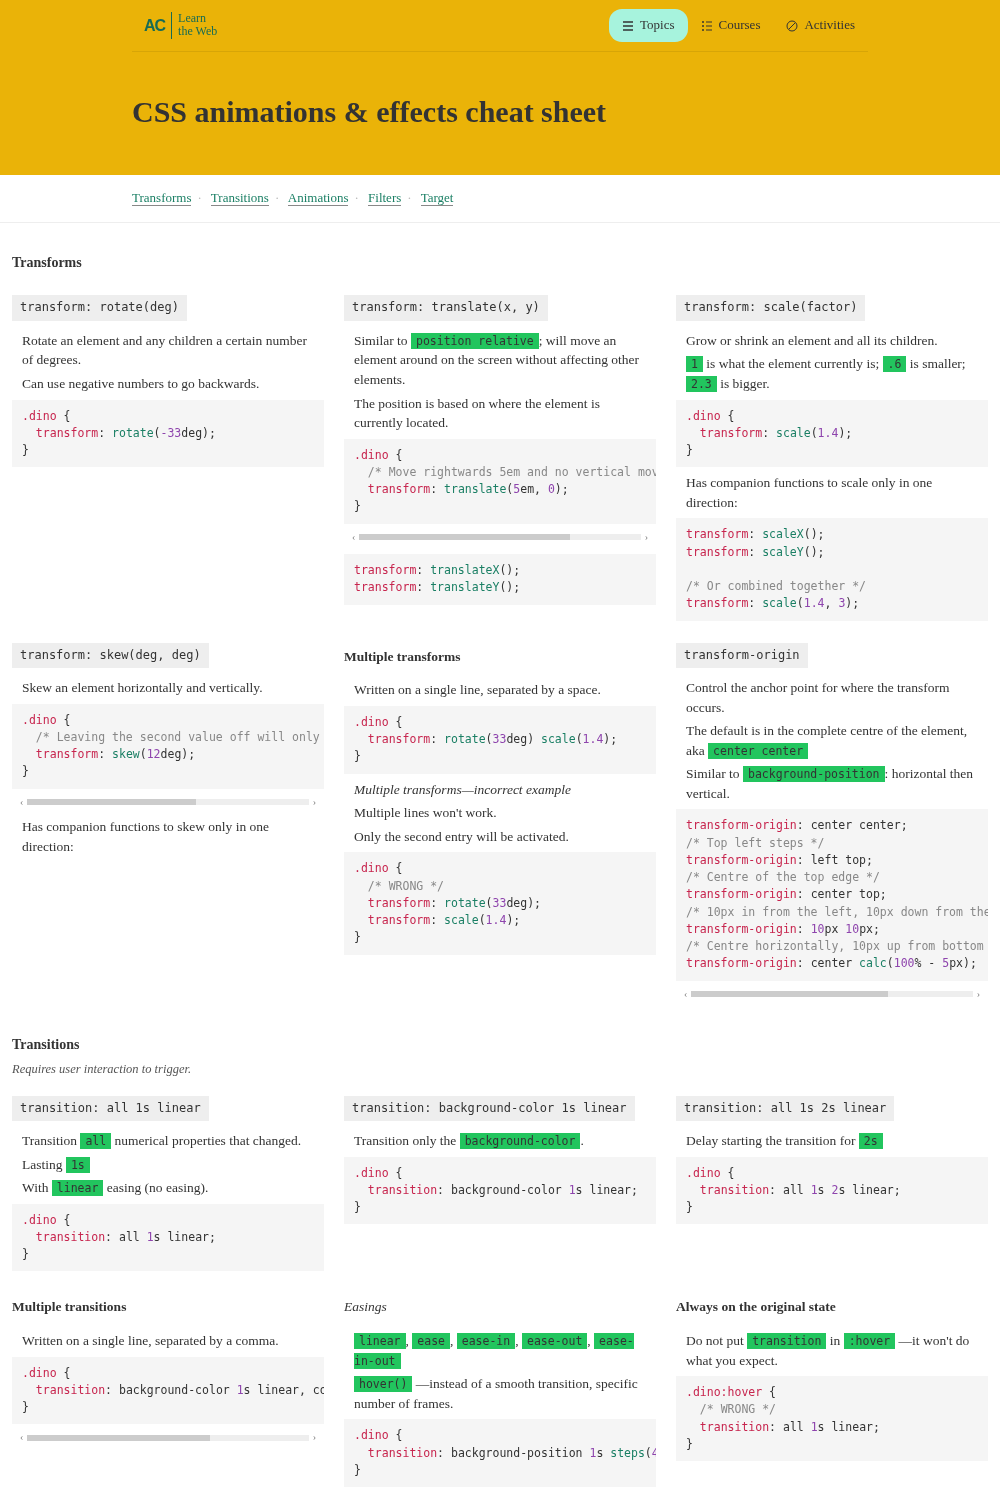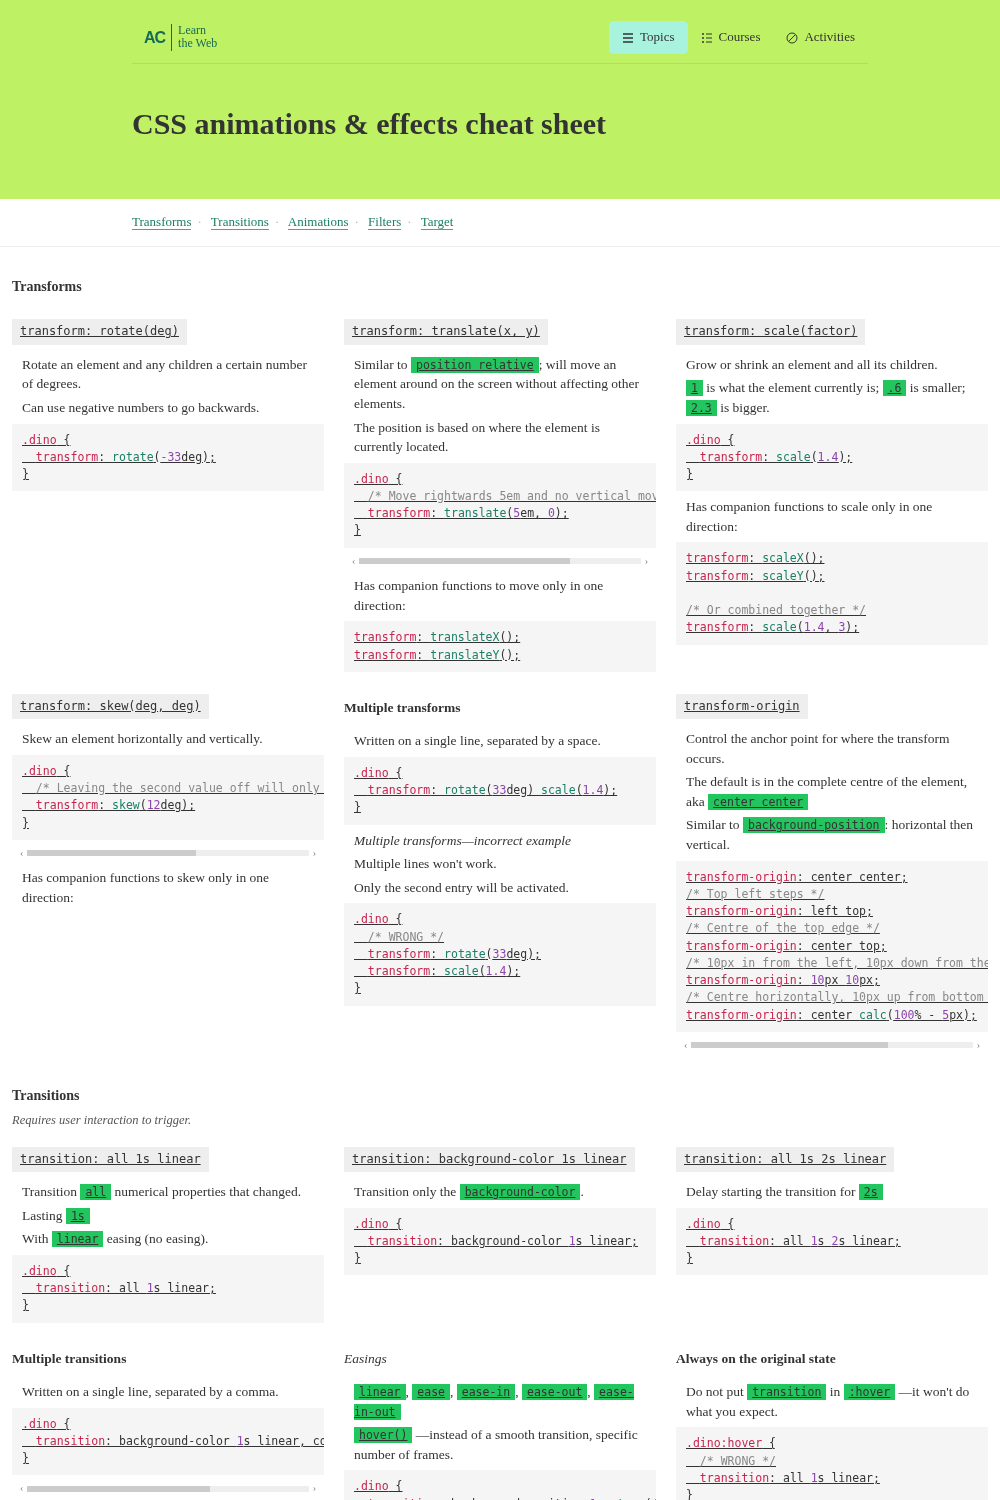"AC" .hero { background: #bef264 -> #eab308; padding: 12px -> 0 }
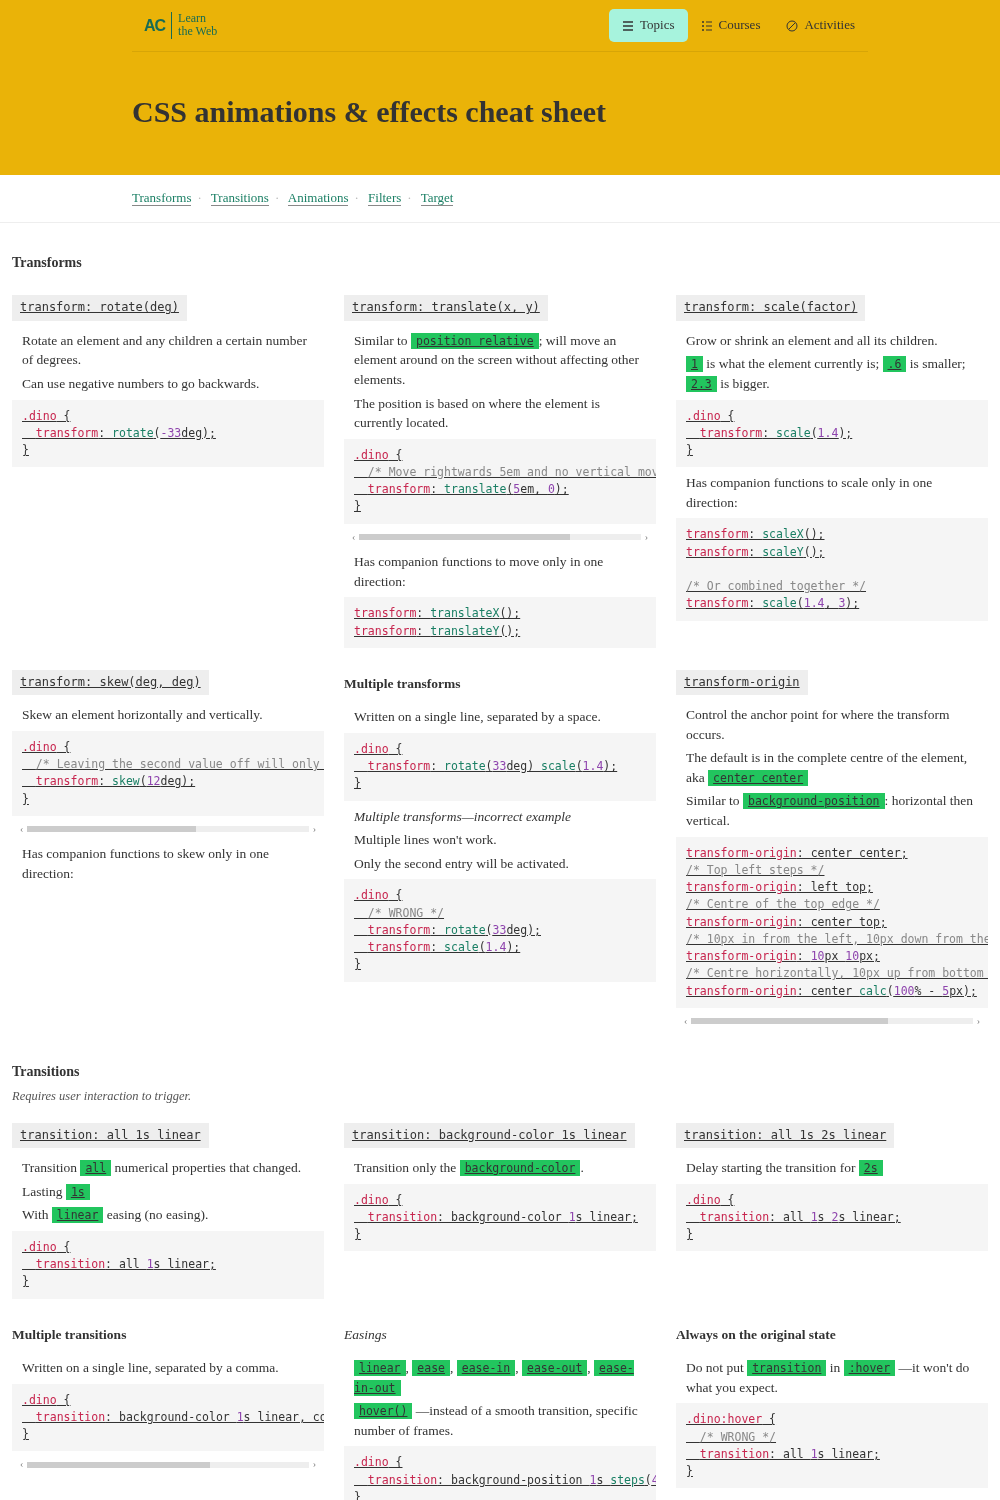"Topics" .nav-item.active { border-radius: 5px -> 13px }
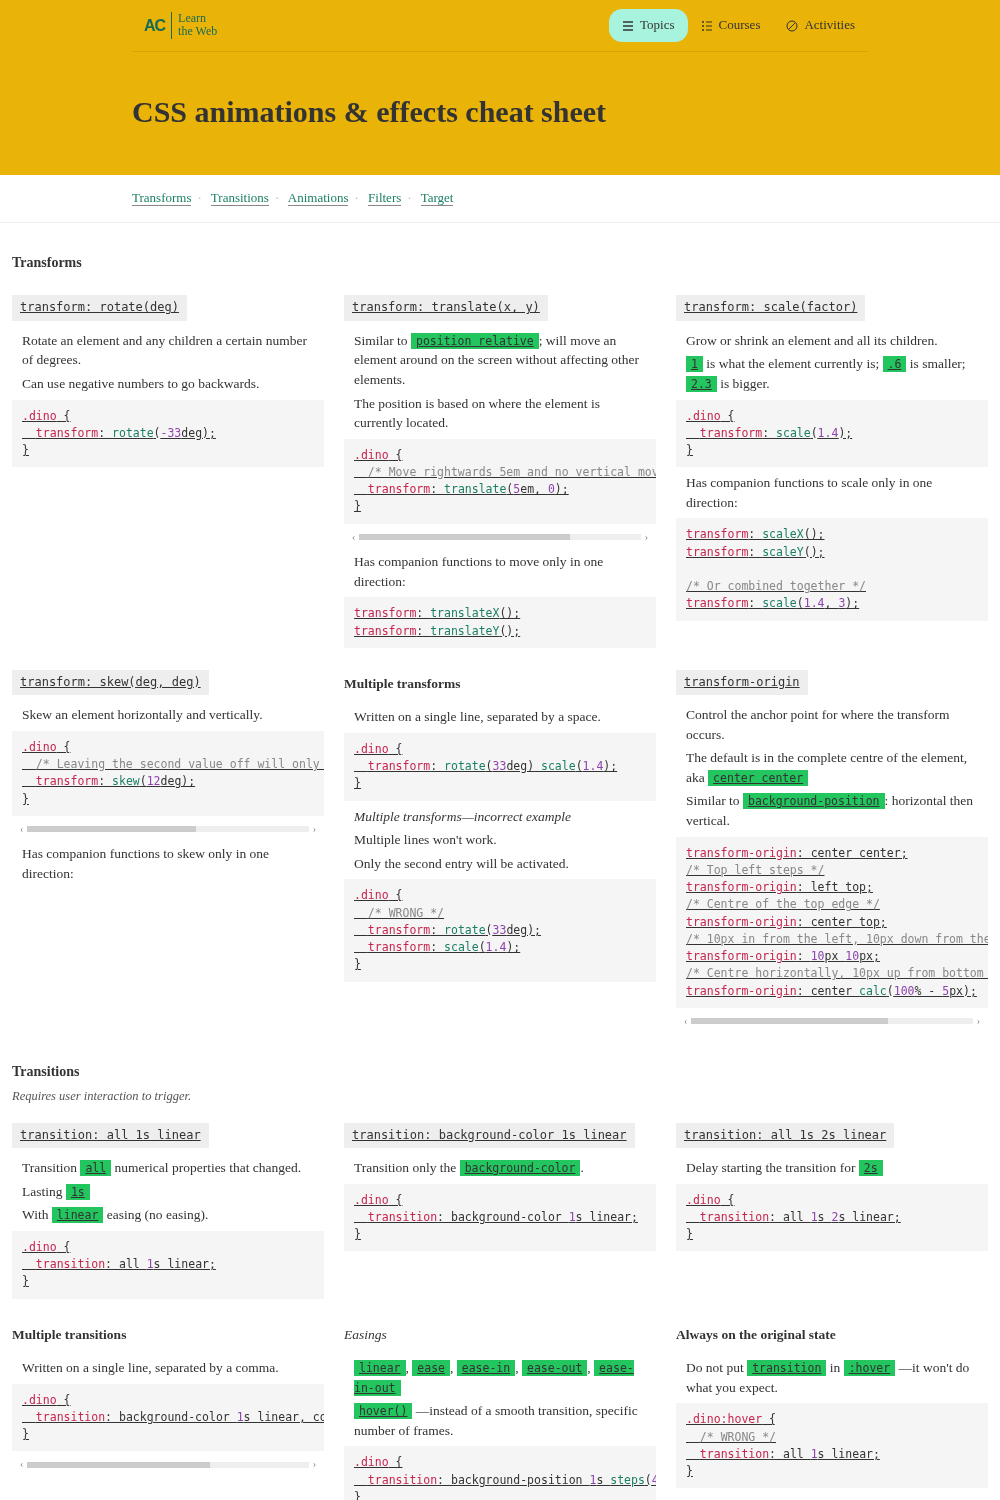"transform: rotate(deg)" code, pre, .code-title { text-decoration: underline -> none }
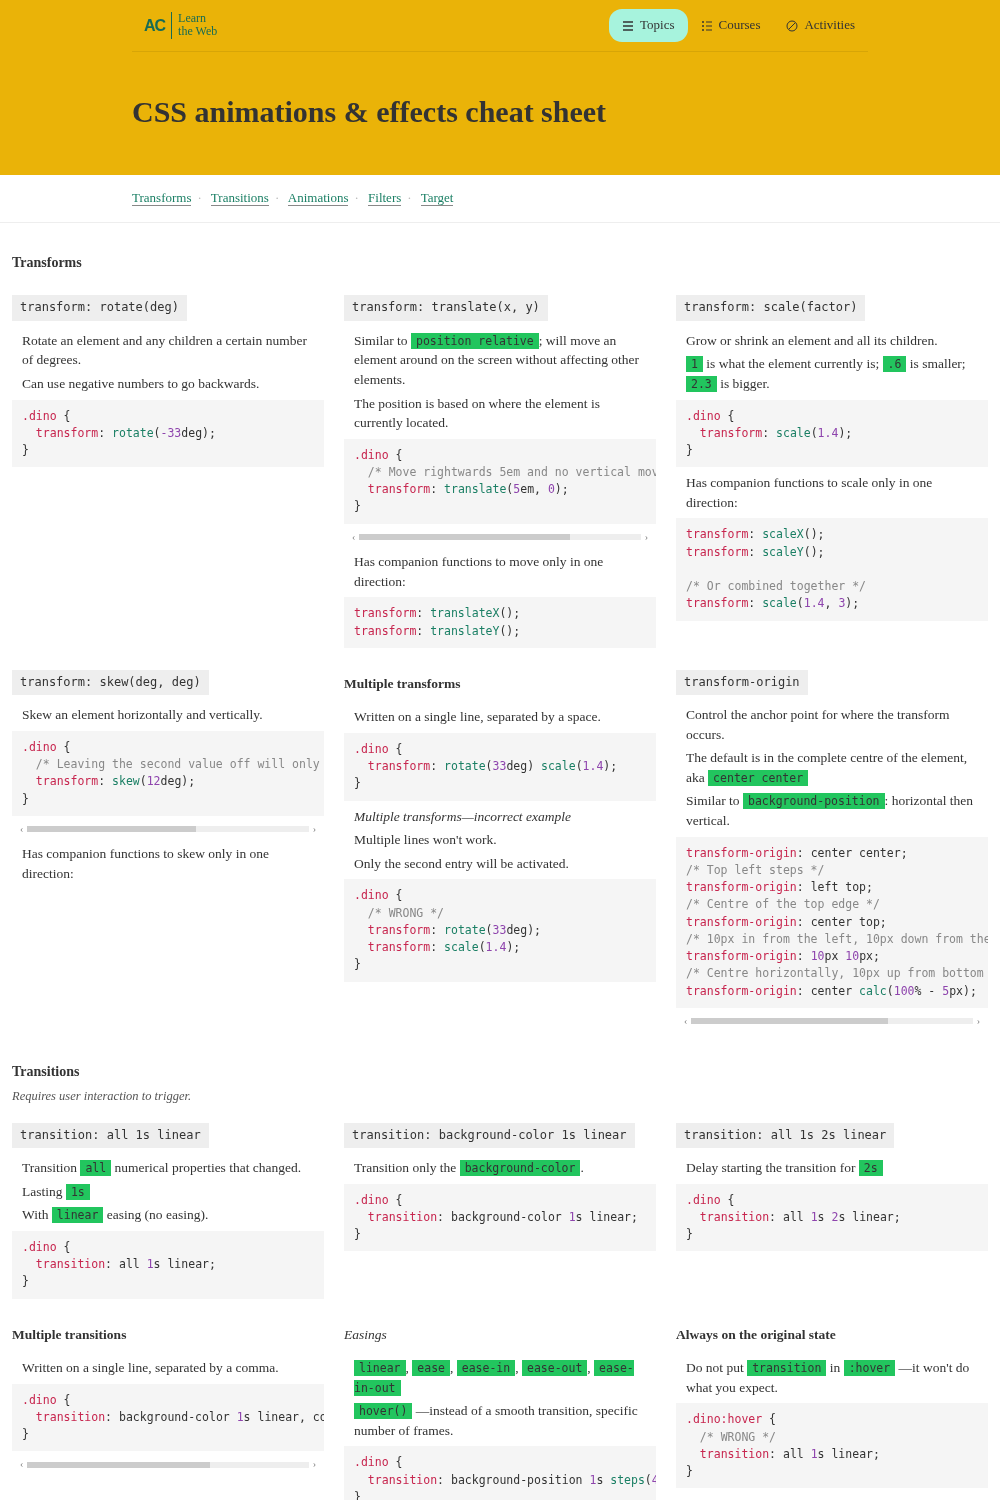"Has companion functions to move" p { html: <p>Has companion functions to move only in one direction:</p> -> none }
